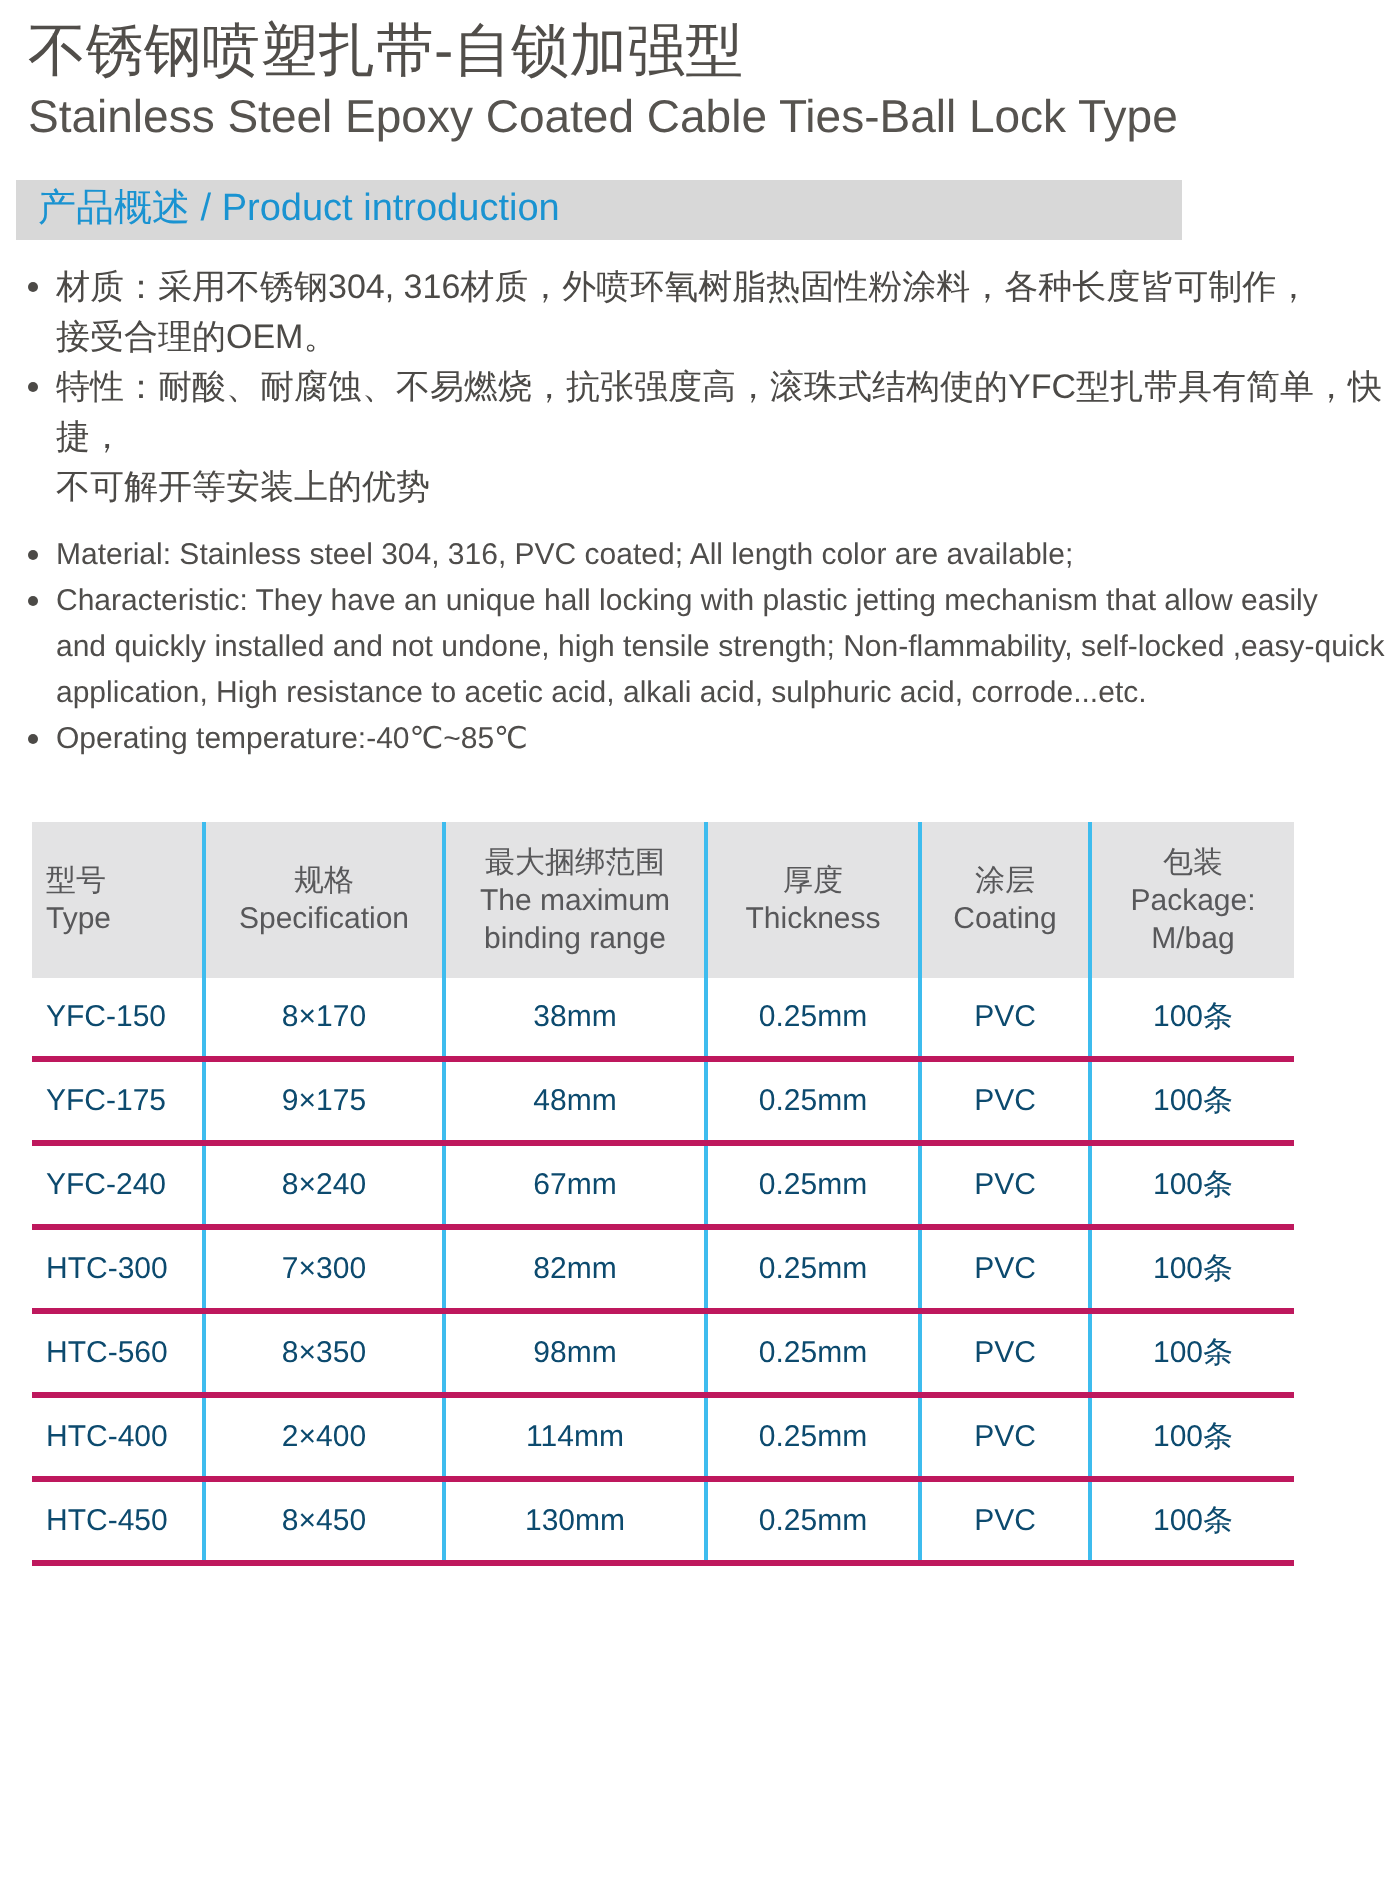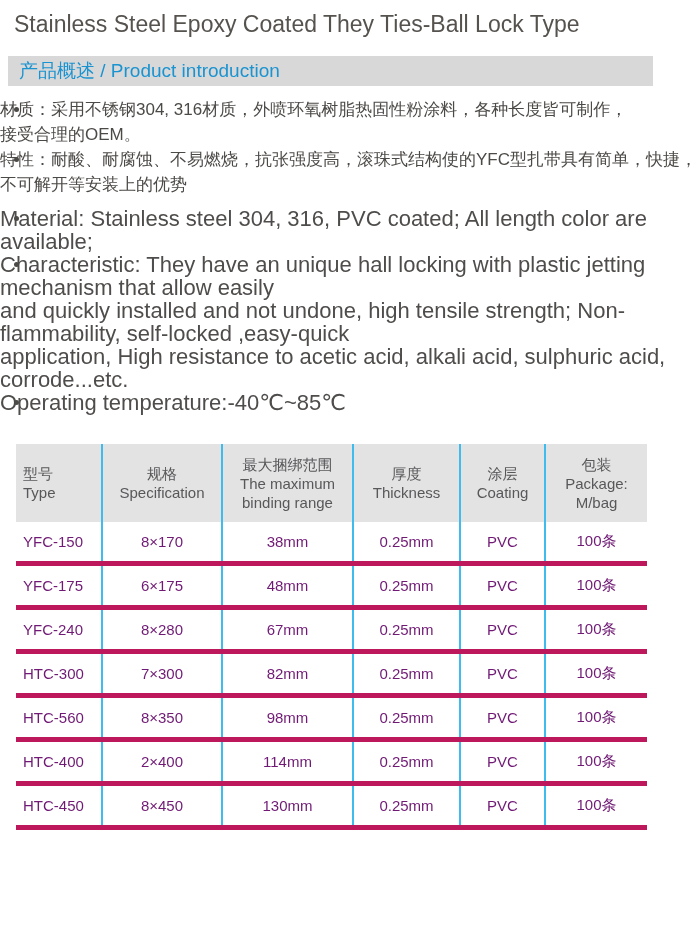"不锈钢喷塑扎带-自锁加强型" h1.title-zh { html: none -> <h1>不锈钢喷塑扎带-自锁加强型</h1> }
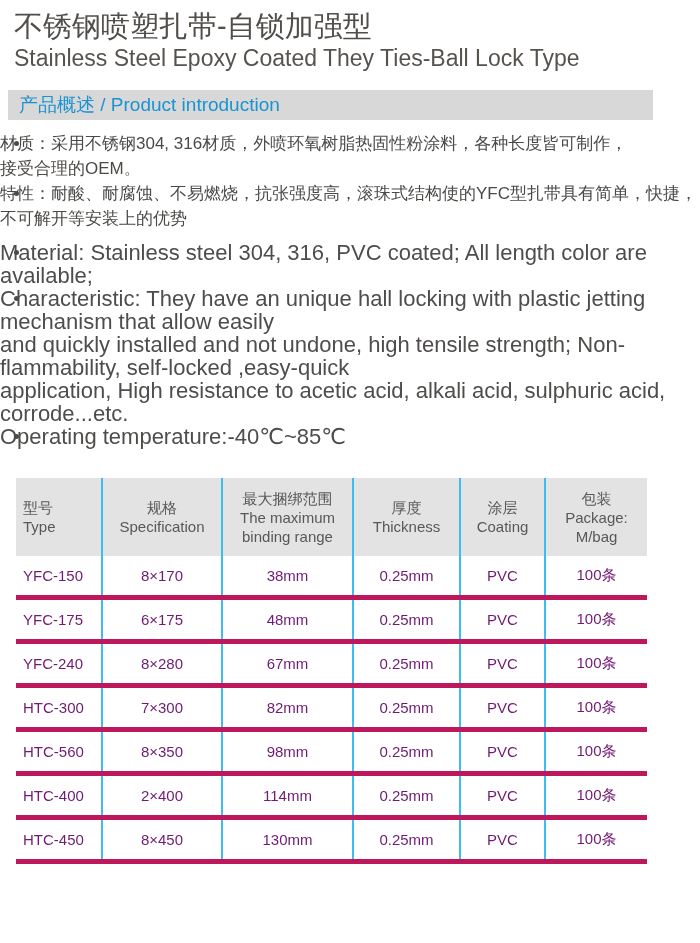"Stainless Steel Epoxy Coated They" h2.title-en { text: They -> Cable }
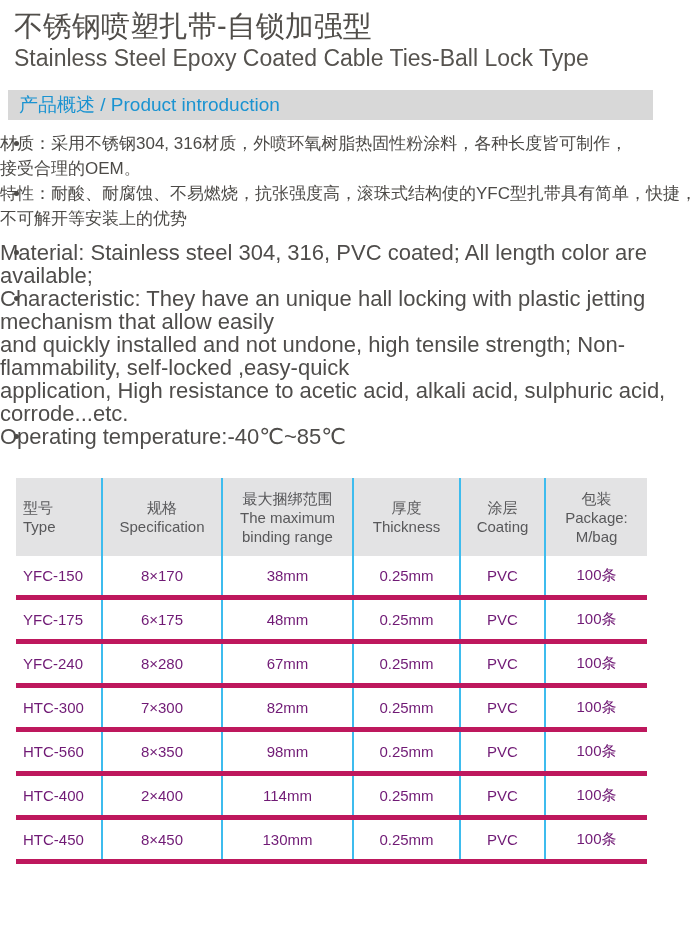"产品概述 / Product introduction" .section-bar { width: 645px -> 583px }
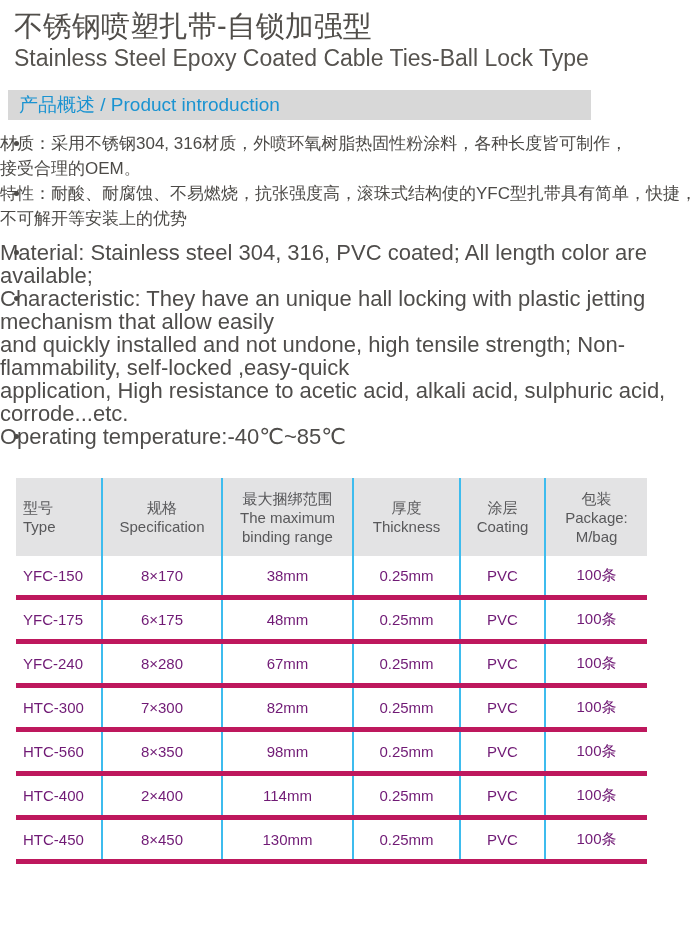"材质：采用不锈钢304," ul.bullets li { padding-left: none -> 28px }
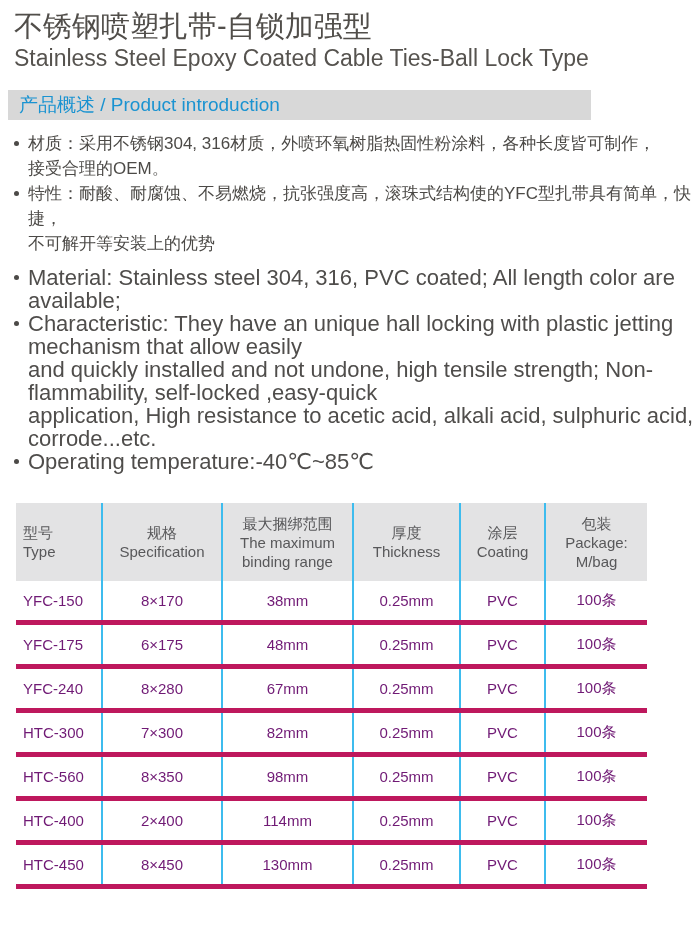"Material: Stainless steel 304, 316," ul.bullets-en { font-size: 22px -> 15px }
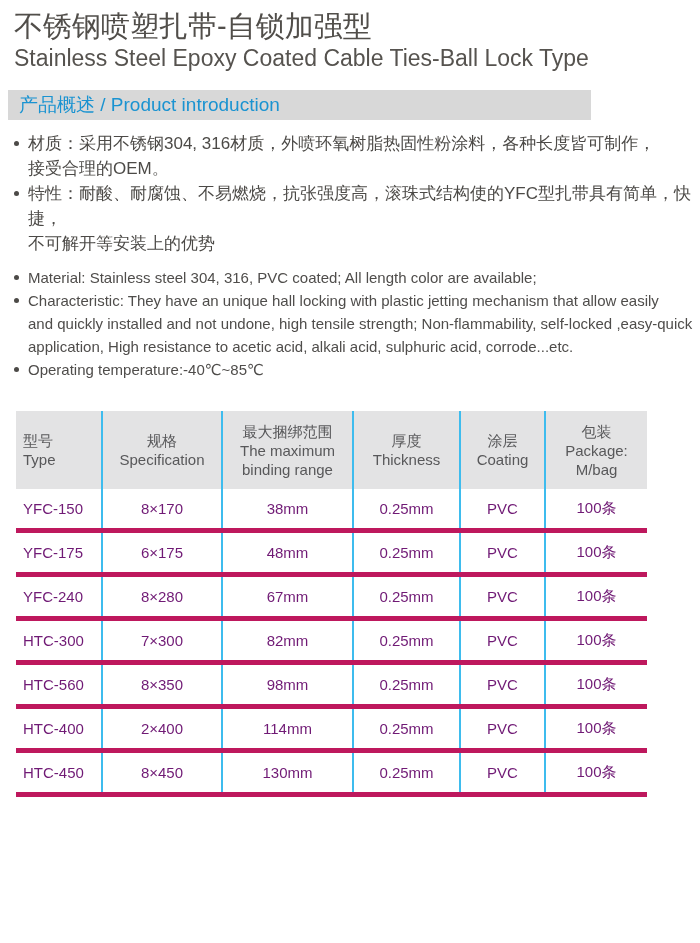"YFC-150" table.spec-table td { border-bottom: 5px solid #be185d -> 3px solid #be185d; color: #701a75 -> #0c4a6e }
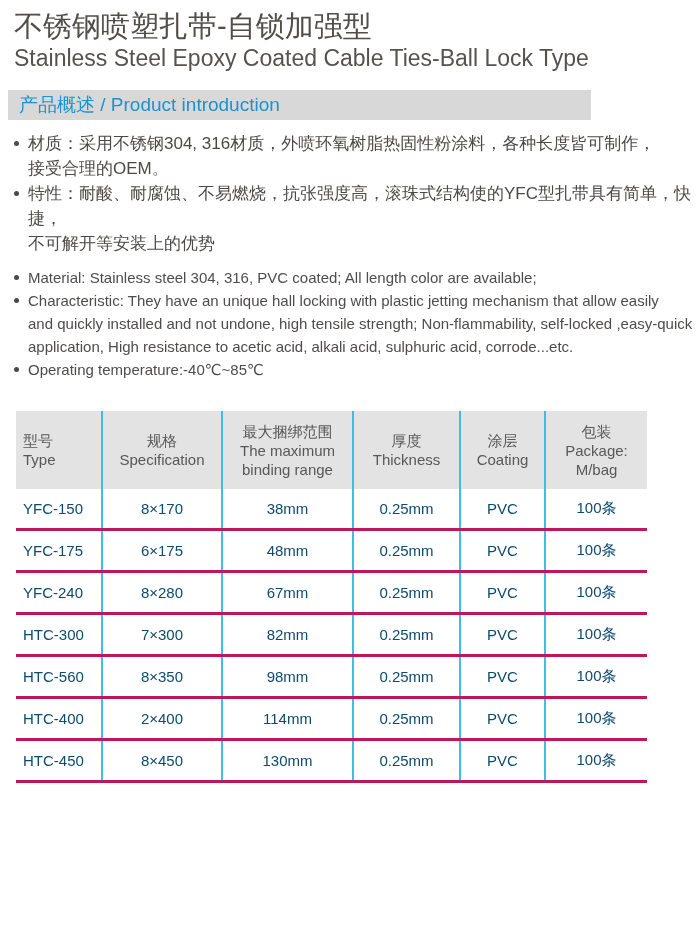"6×175" td { text: 6 -> 9 }
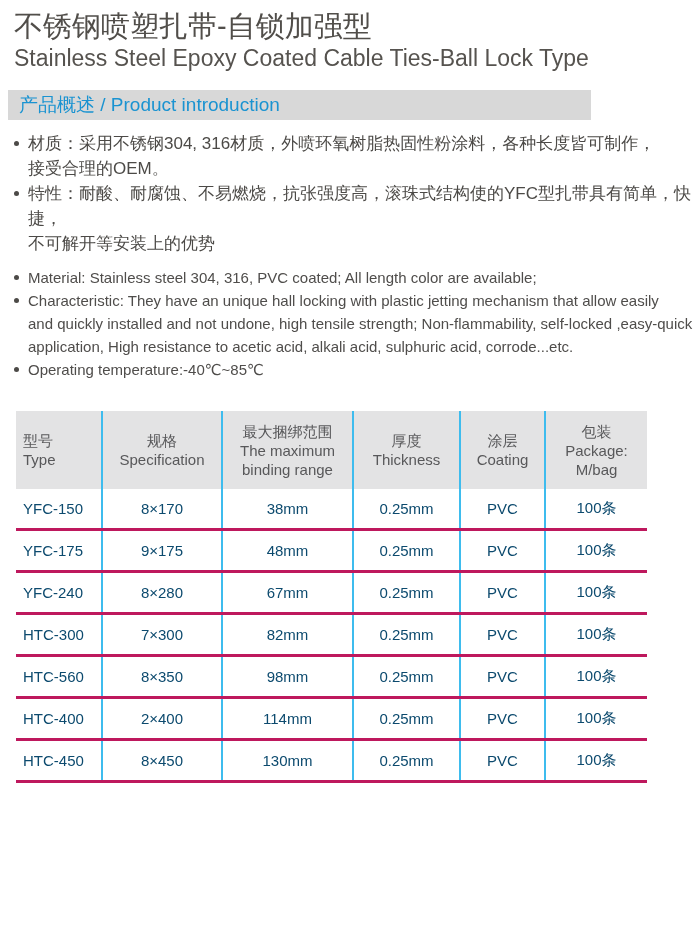"8×280" td { text: 280 -> 240 }
